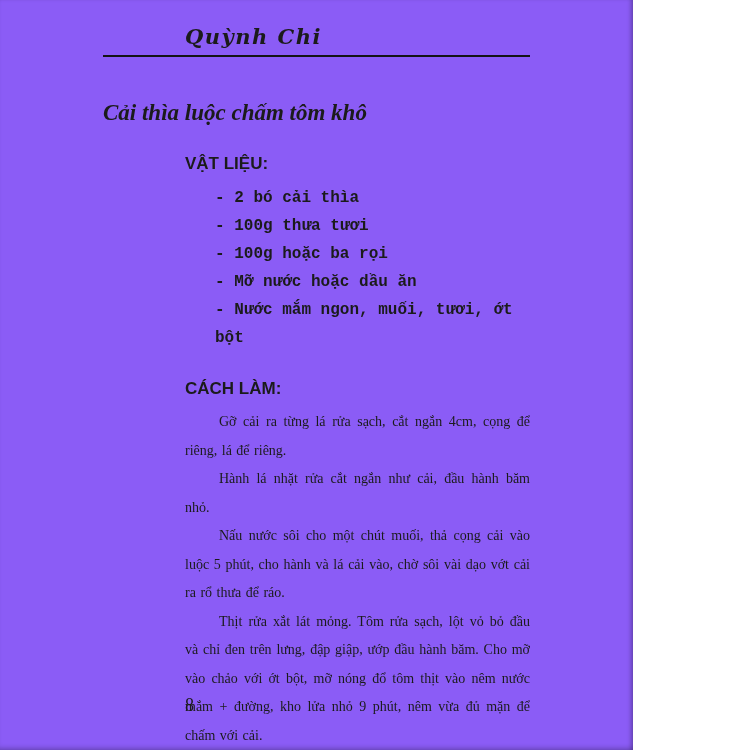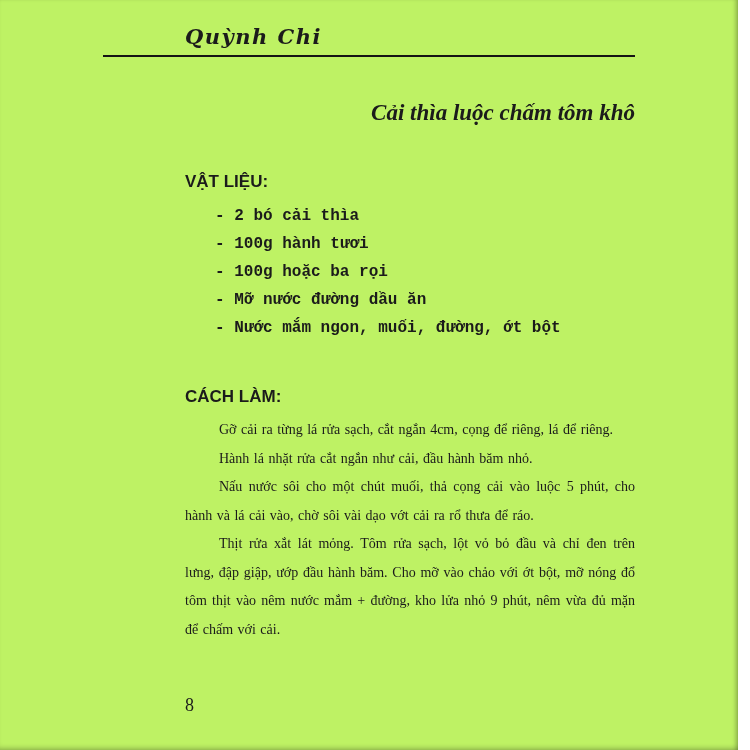"Quỳnh Chi" .page { background: #bef264 -> #8b5cf6; width: 738px -> 633px }
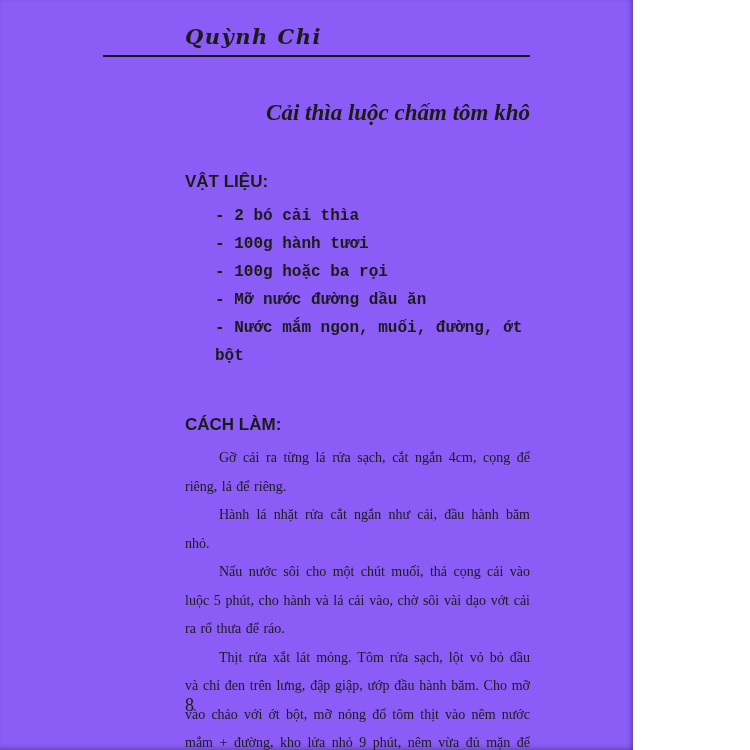"Cải thìa luộc chấm tôm" .title { text-align: right -> left }
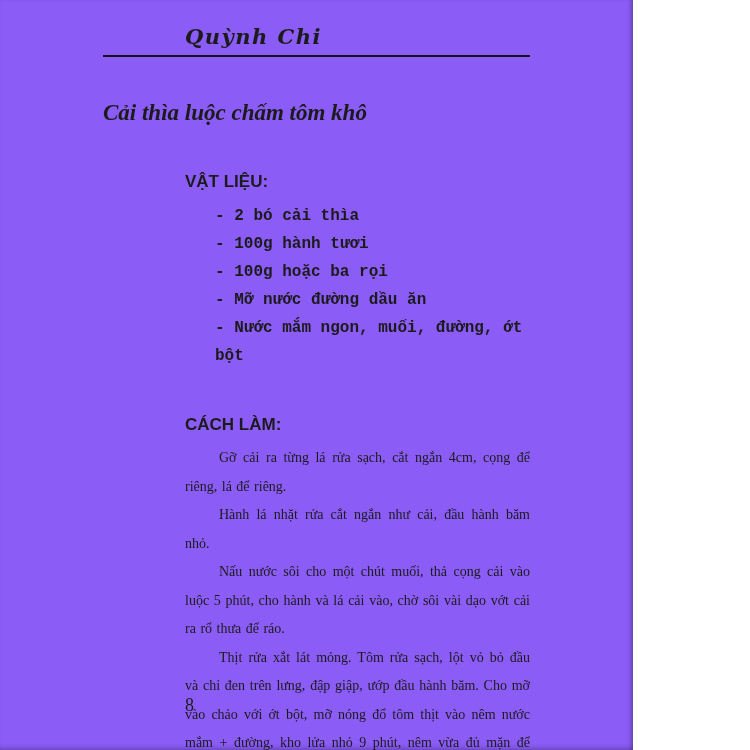"VẬT LIỆU:" .heading { margin: 44px 0 0 82px -> 26px 0 0 82px }
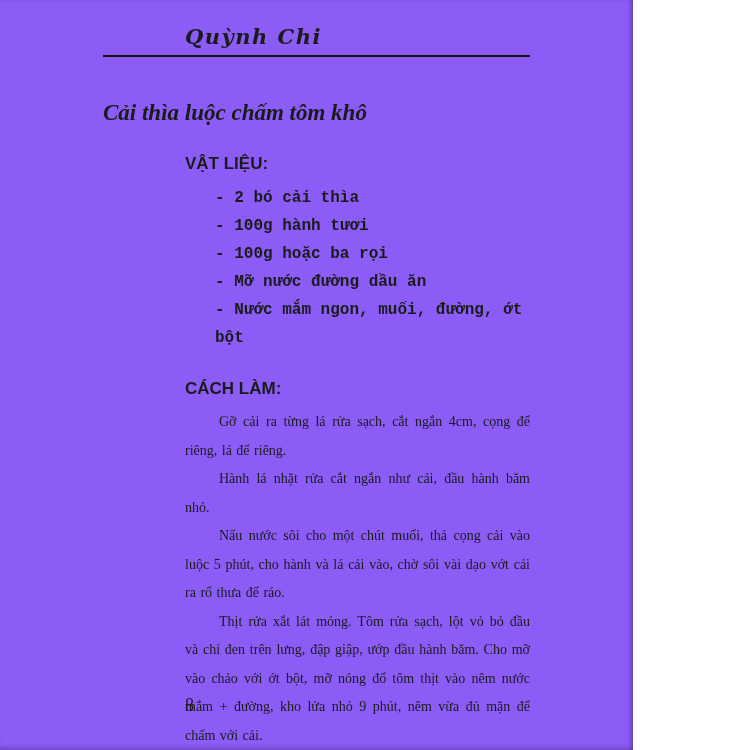"- 100g hành tươi" li { text: hành -> thưa }
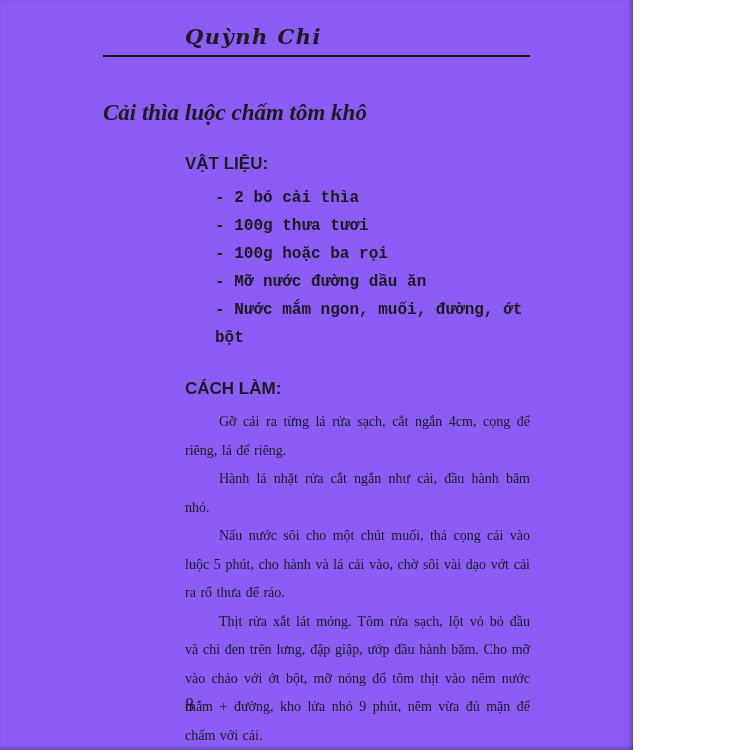"- Mỡ nước đường dầu" li { text: đường -> hoặc }
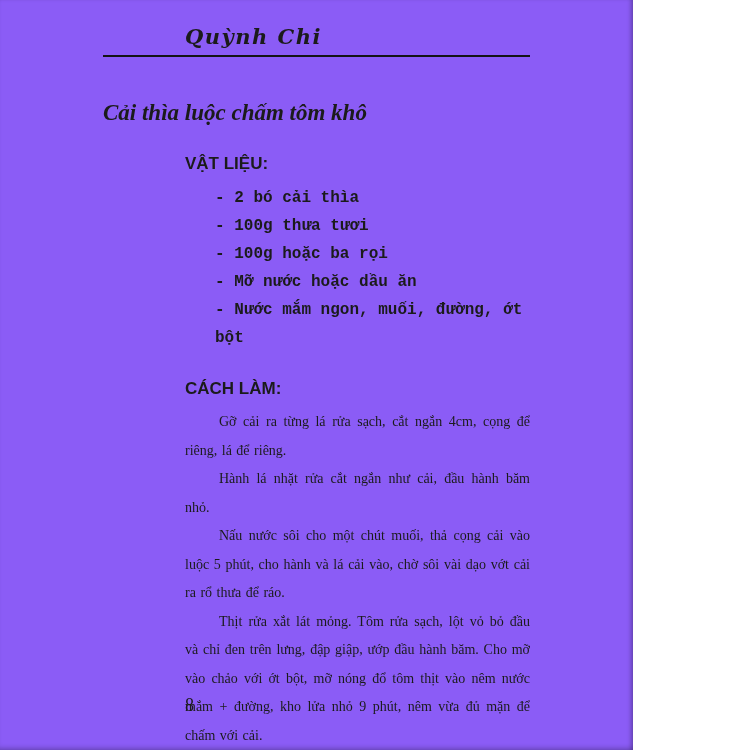"- Nước mắm ngon, muối," li { text: đường -> tươi }
